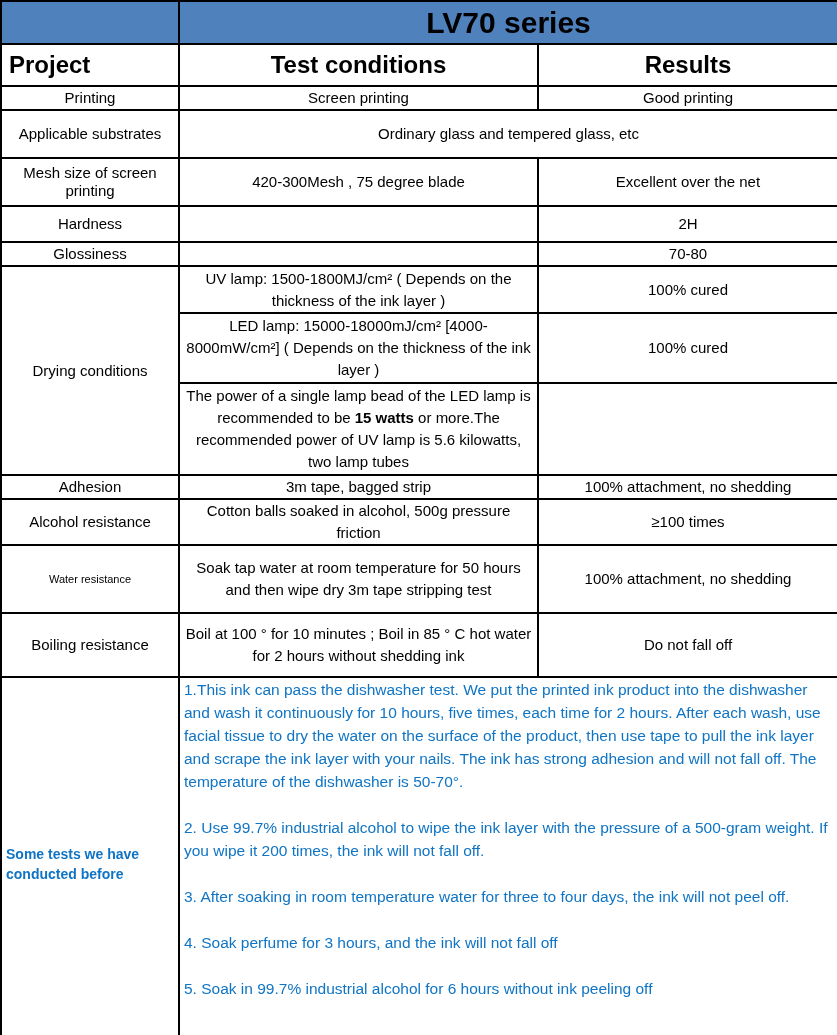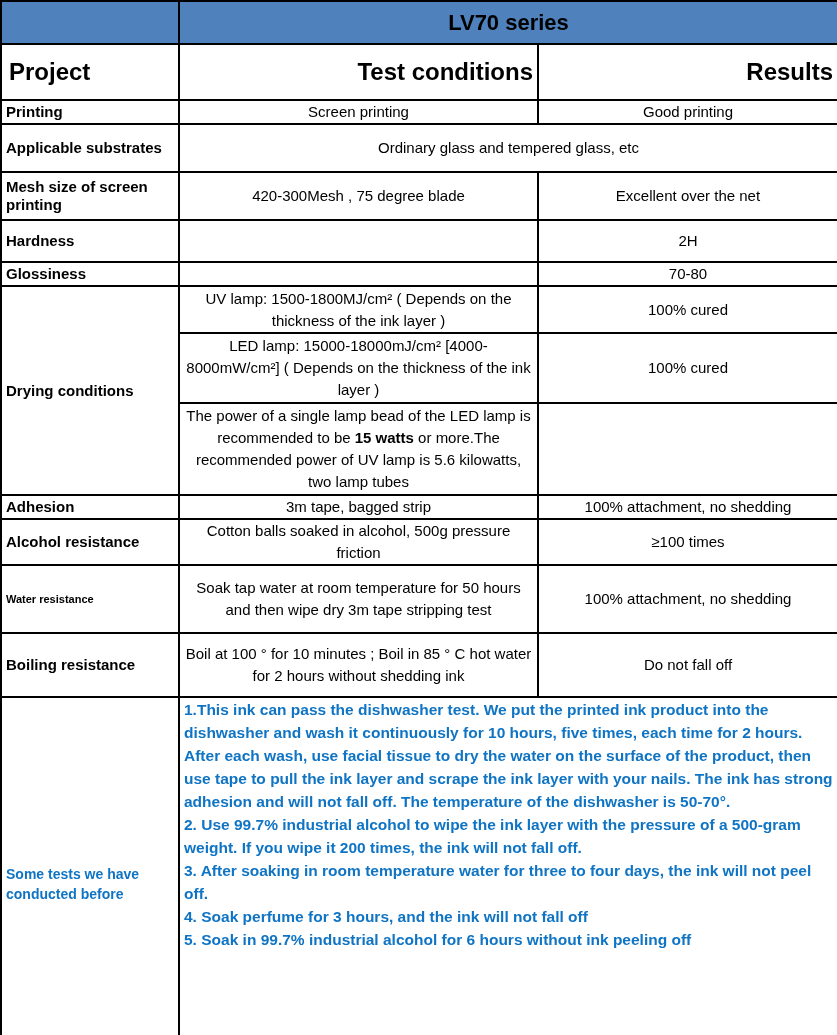"LV70 series" .title-cell { font-size: 22px -> 30px }
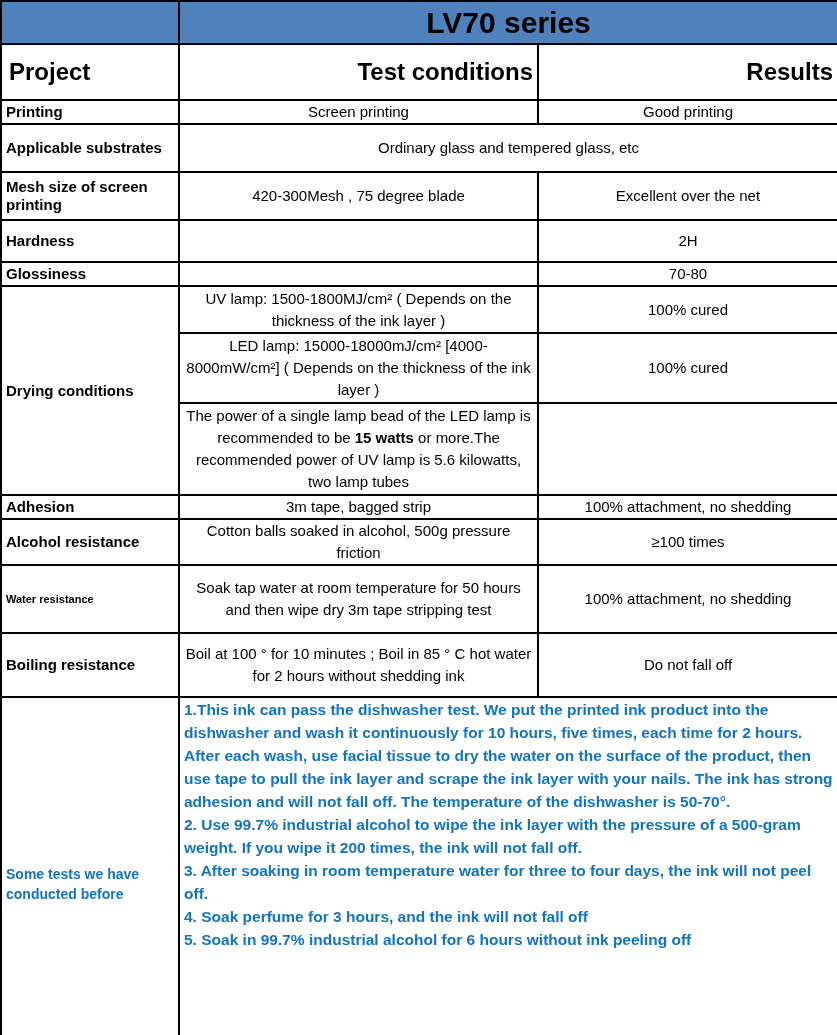"Project" tr { height: 56px -> 42px }
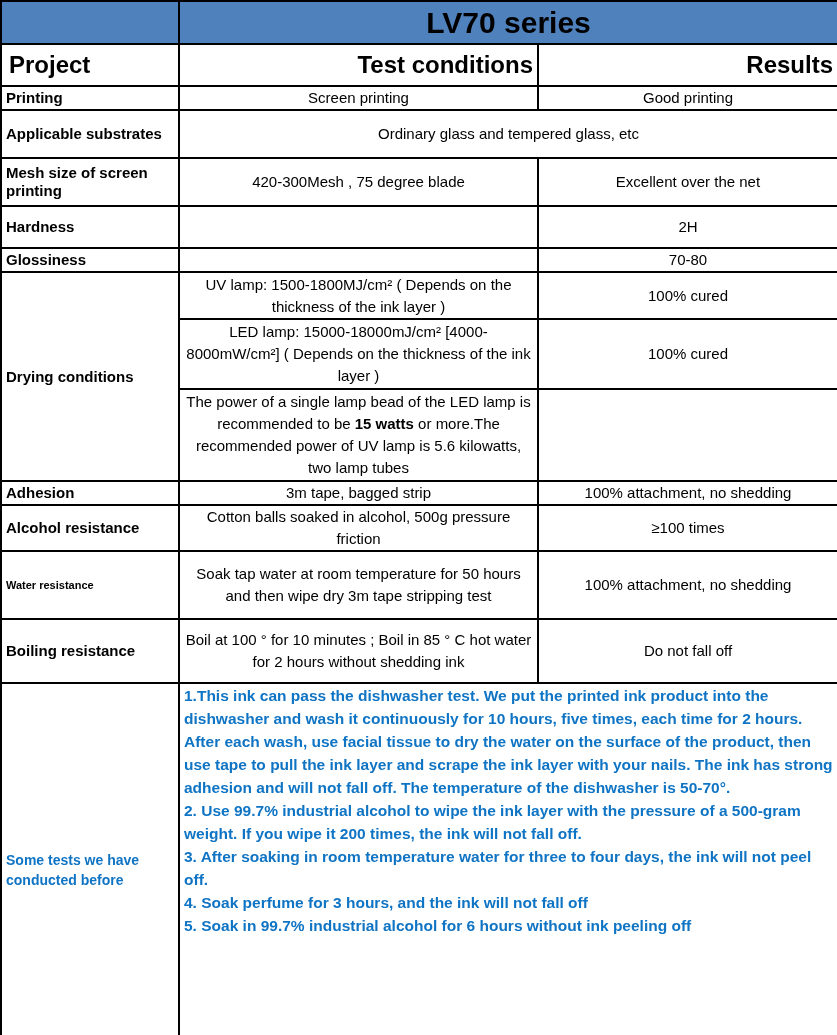"Test conditions" .colhead { text-align: right -> center }
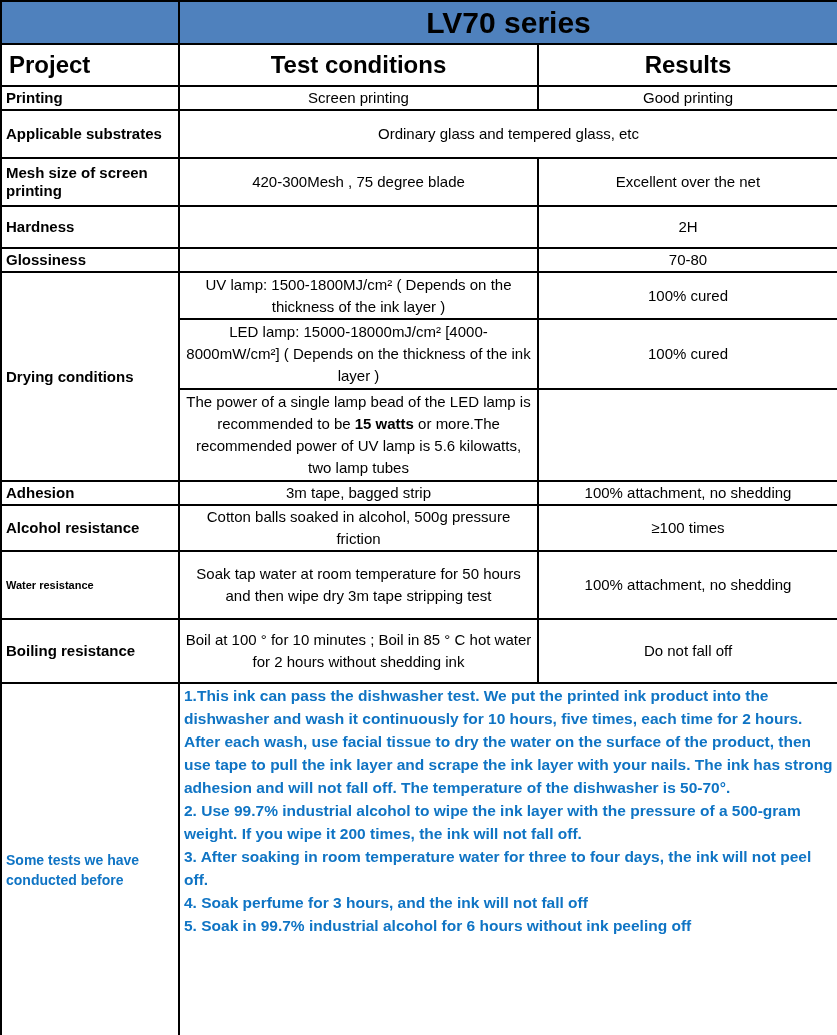"Printing" .label { font-weight: bold -> normal; text-align: left -> center }
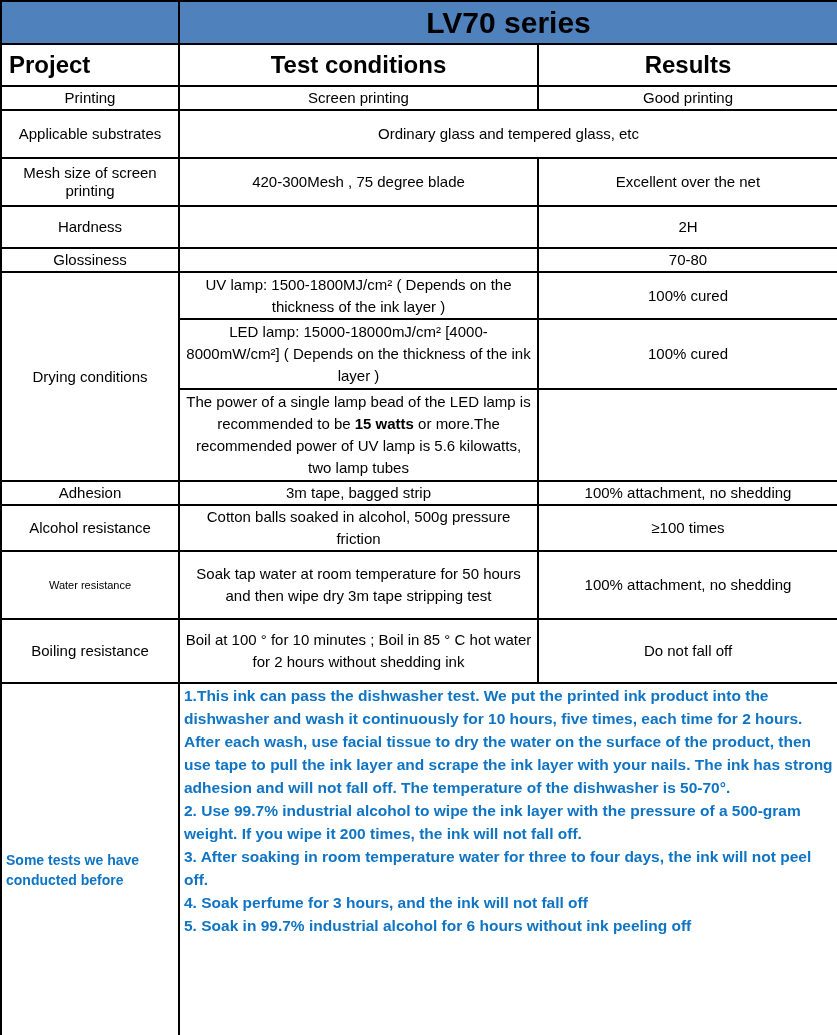"Hardness" tr { height: 42px -> 36px }
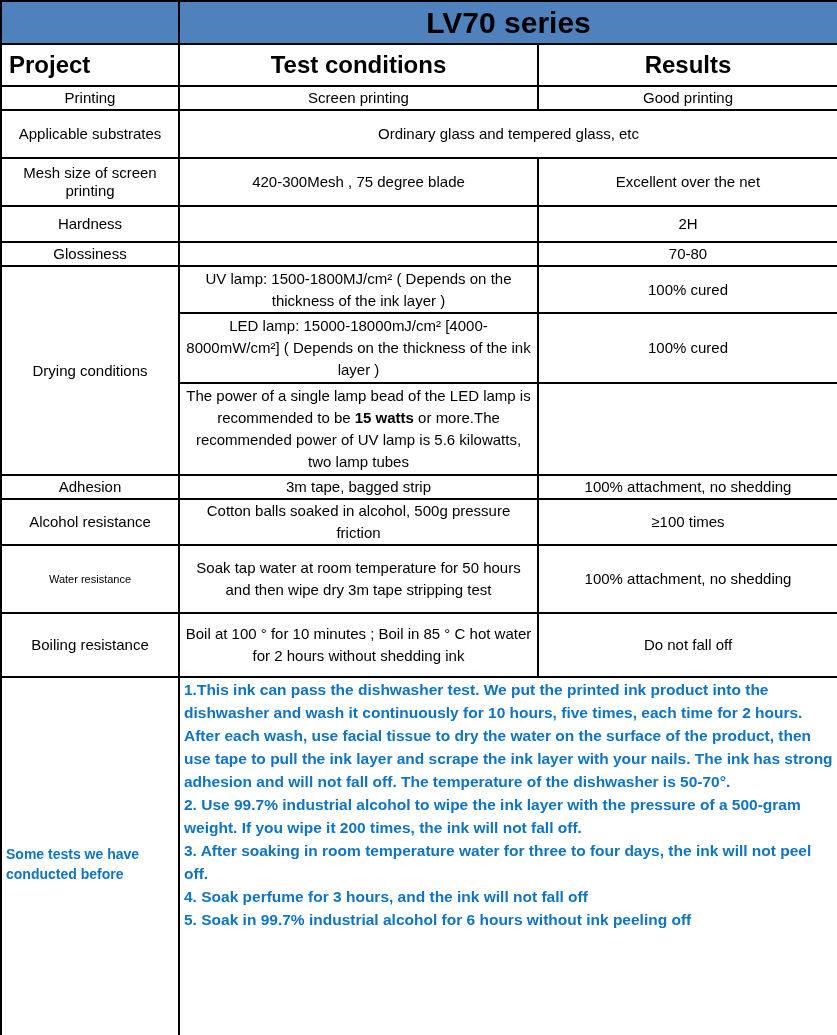"1.This ink can pass the" .tests-cell p { font-weight: bold -> none }
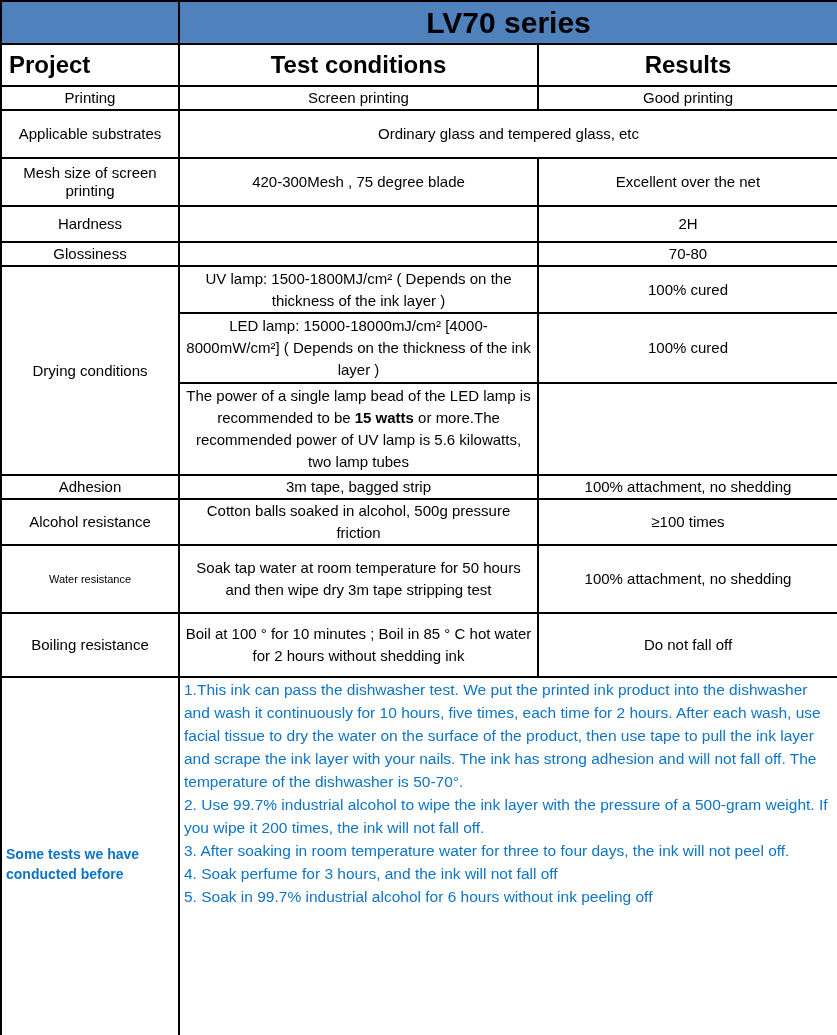"2. Use 99.7% industrial alcohol" .tests-cell p + p { margin-top: none -> 23px }
